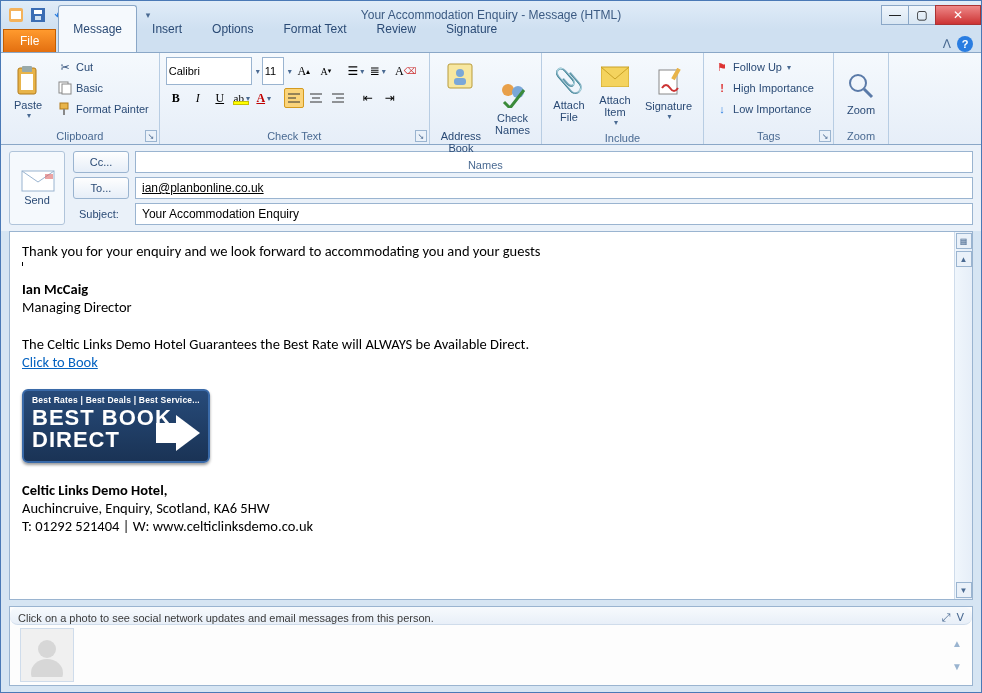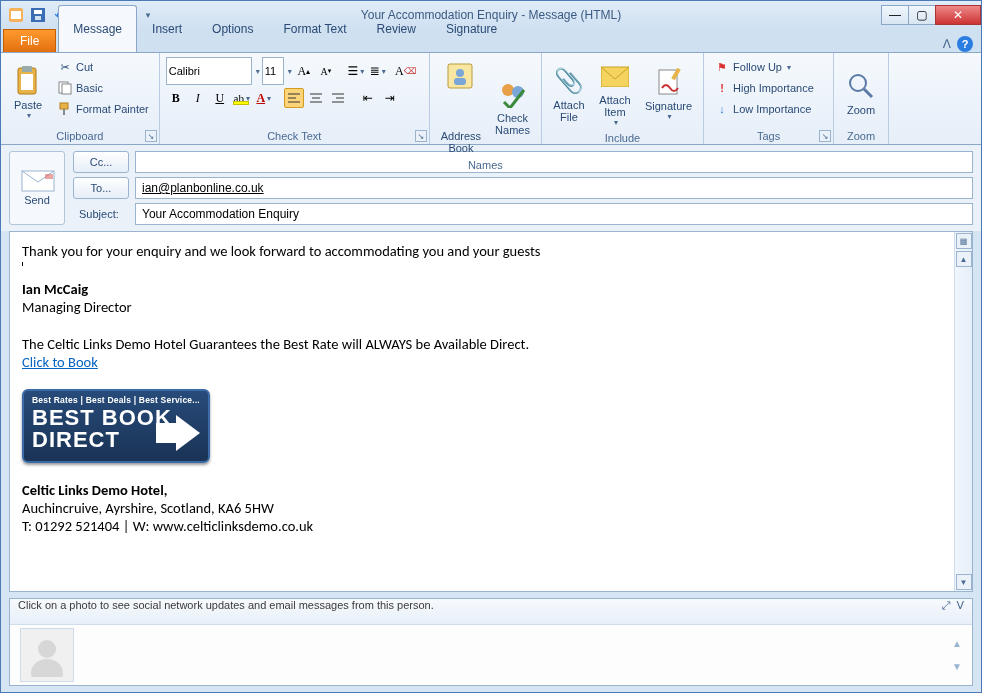"Auchincruive, Ayrshire, Scotland, KA6" div { text: Ayrshire -> Enquiry }
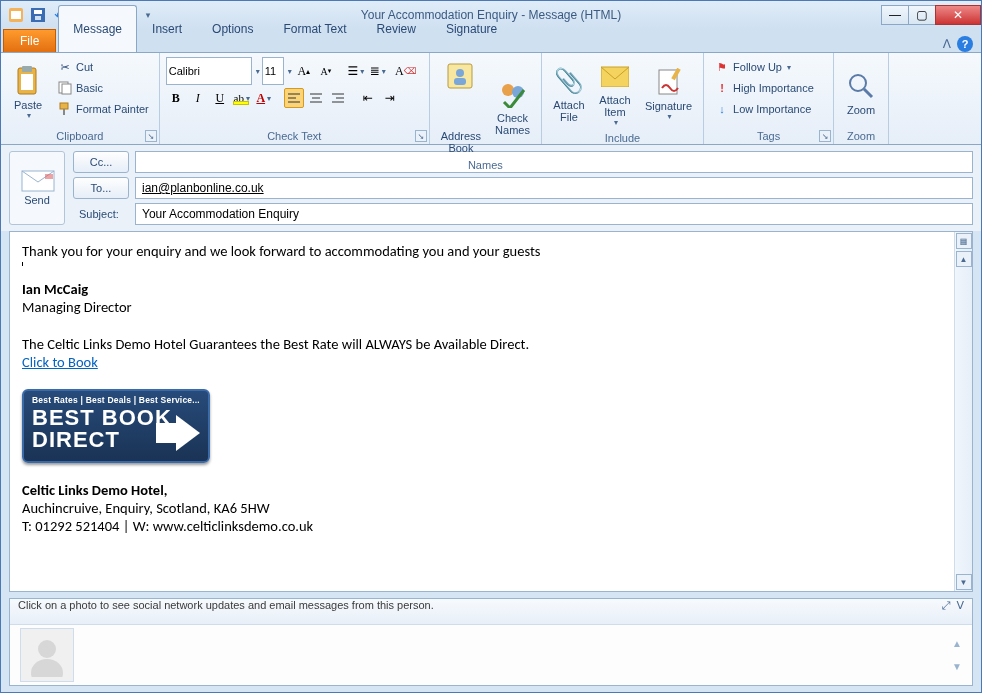"Click on a photo to" .people-header { align-items: flex-start -> flex-end; border-radius: none -> 8px; height: 26px -> 18px }
